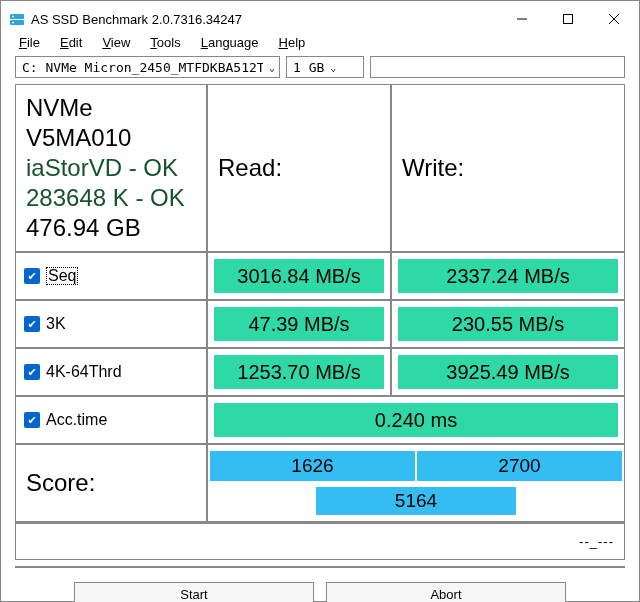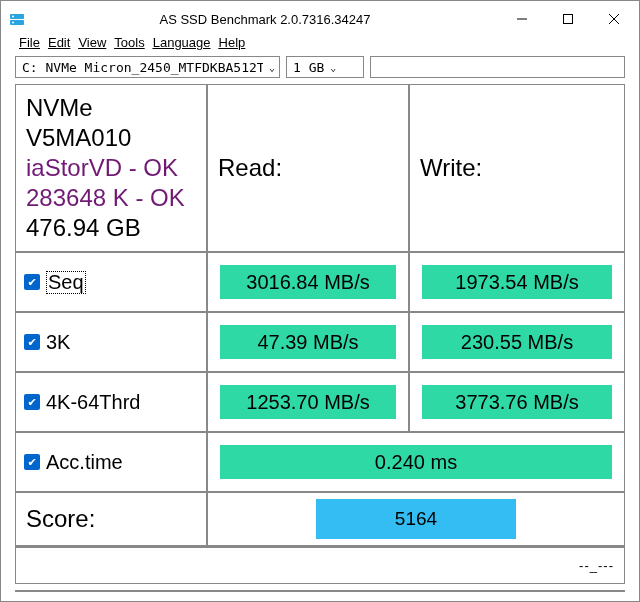"AS SSD Benchmark 2.0.7316.34247" .titlebar { text-align: center -> none }
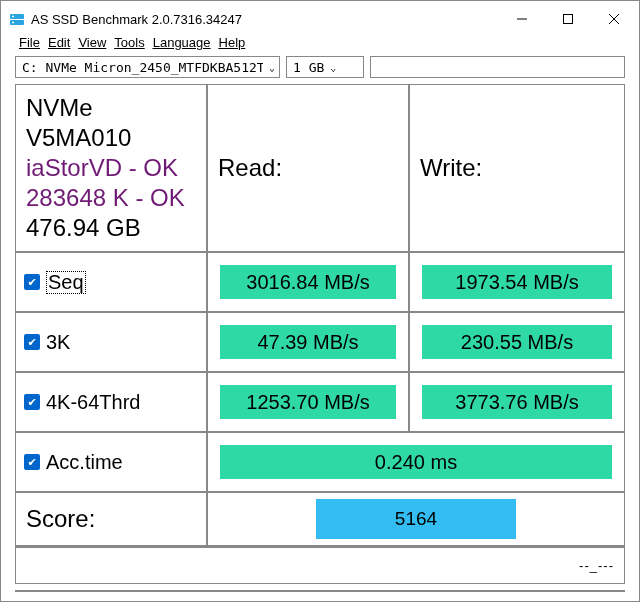"File" .menubar { gap: 8px -> 20px; text-decoration: underline -> none }
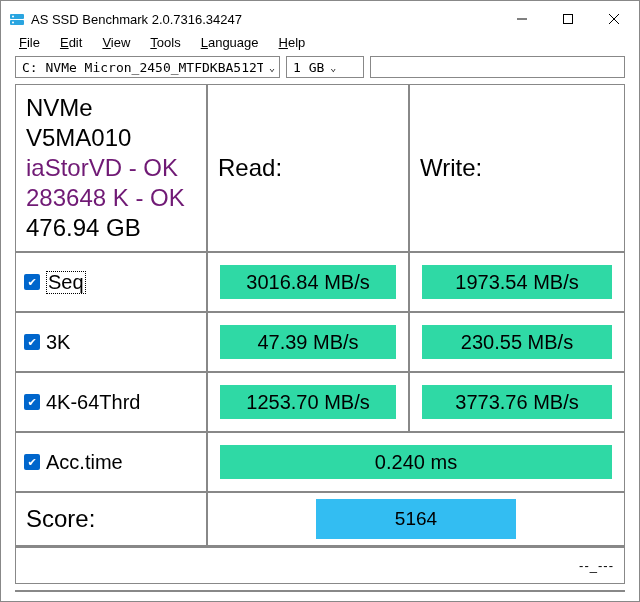"iaStorVD - OK" .green { color: #701a75 -> #14532d }
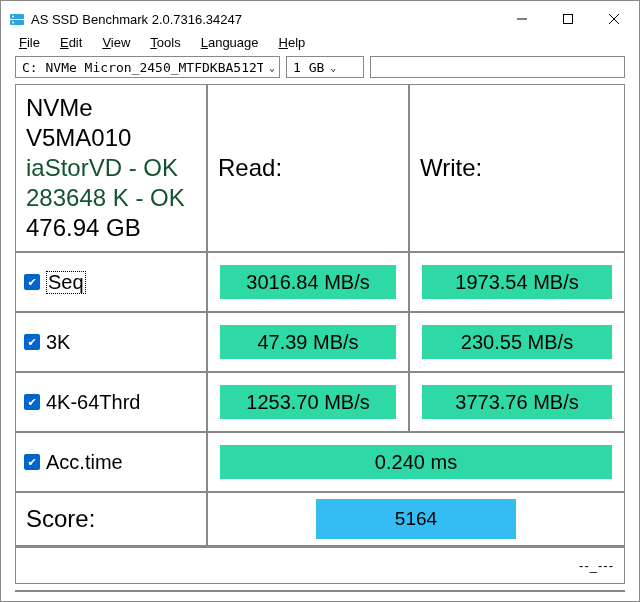"Read:" .c2 { width: 202px -> 184px }
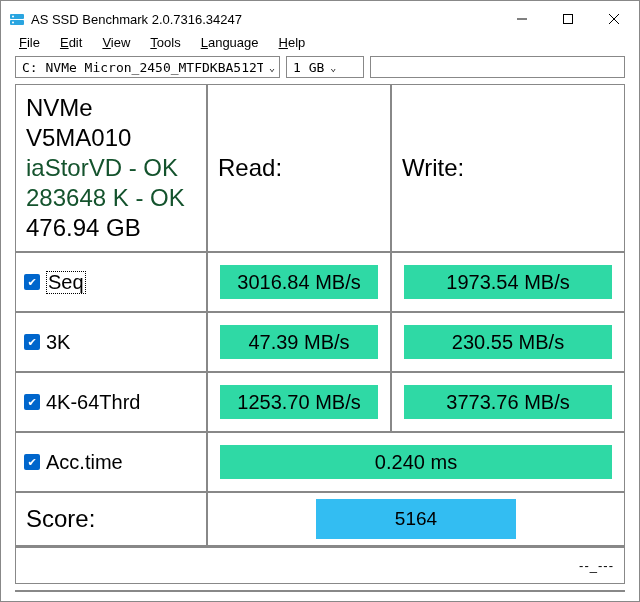"Seq" .lbl { font-size: 20px -> 16px }
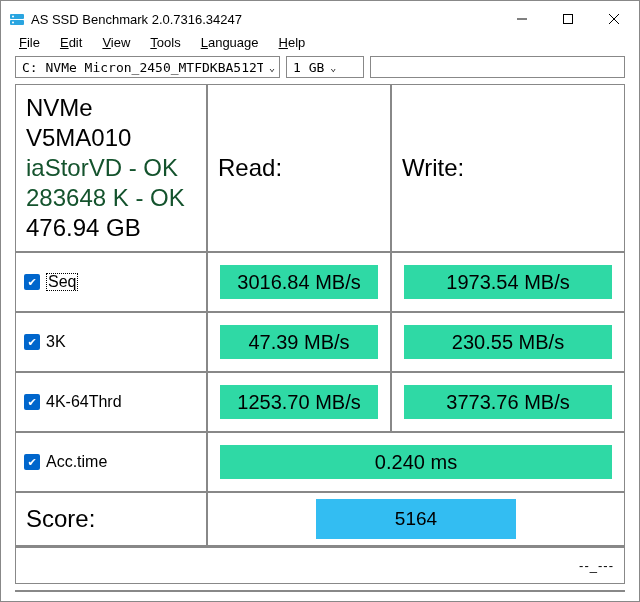"3016.84 MB/s" .testrow .c2, .testrow .c3 { padding: 12px -> 6px }
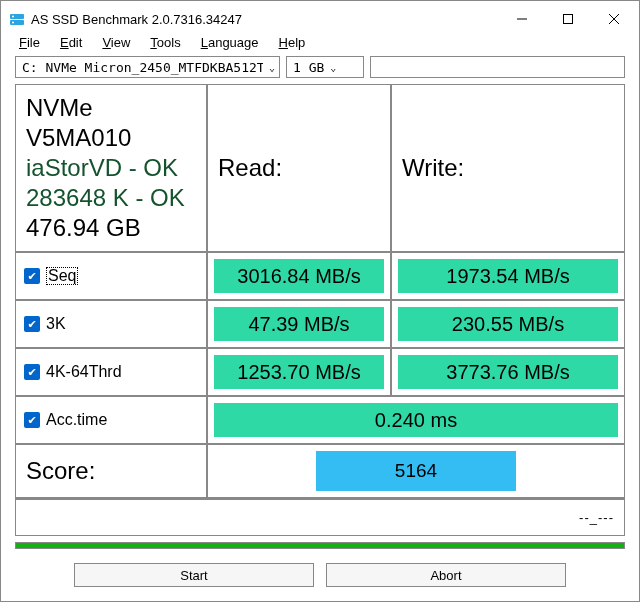"1973.54 MB/s" div.metric { text: 1973.54 -> 2337.24 }
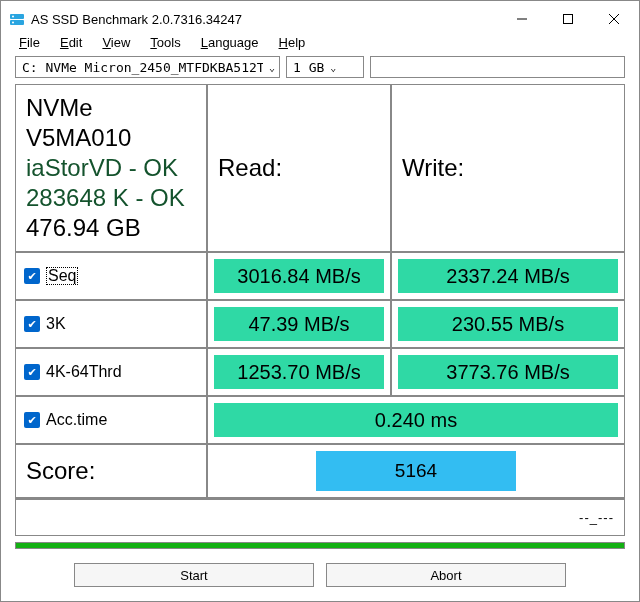"3773.76 MB/s" div.metric { text: 3773.76 -> 3925.49 }
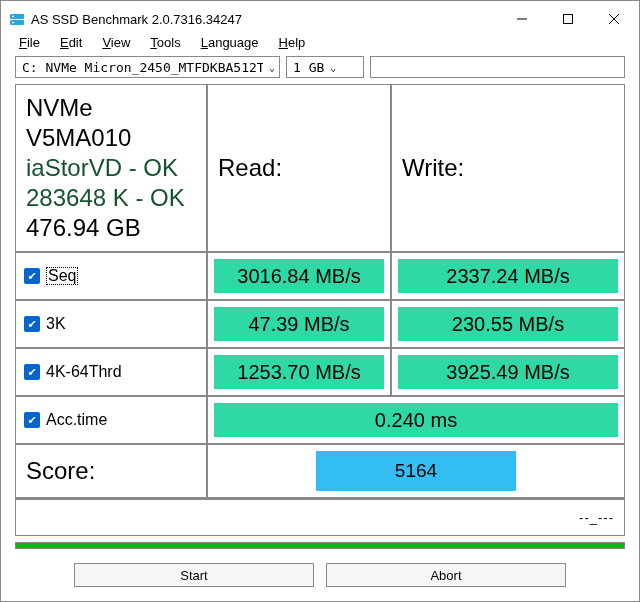"1626" div.scoreline { html: none -> <div> <div>1626</div> <div>2700</div> </div> }
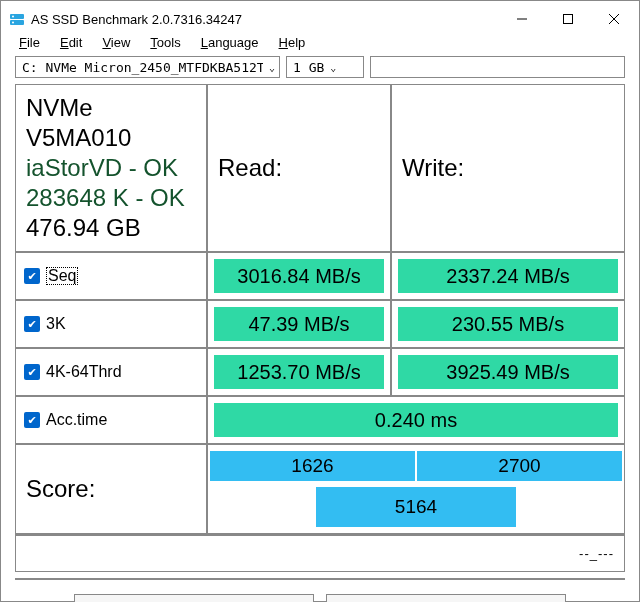"5164" .totbox { height: 40px -> 28px }
